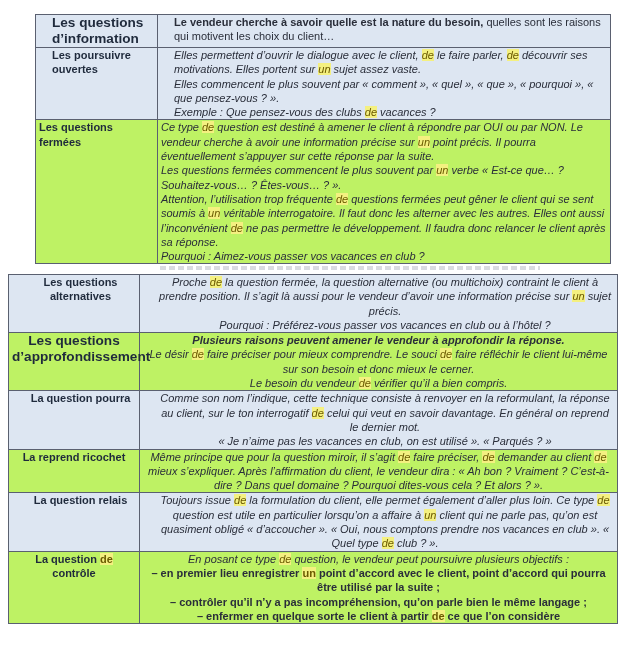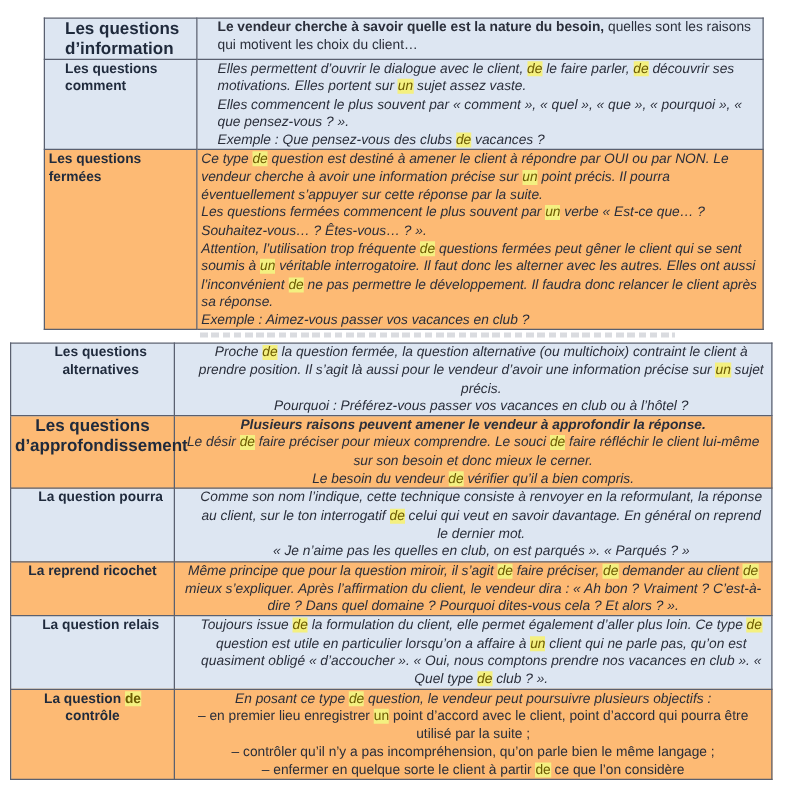"Les questions comment" td.head { text: questions comment -> poursuivre ouvertes }
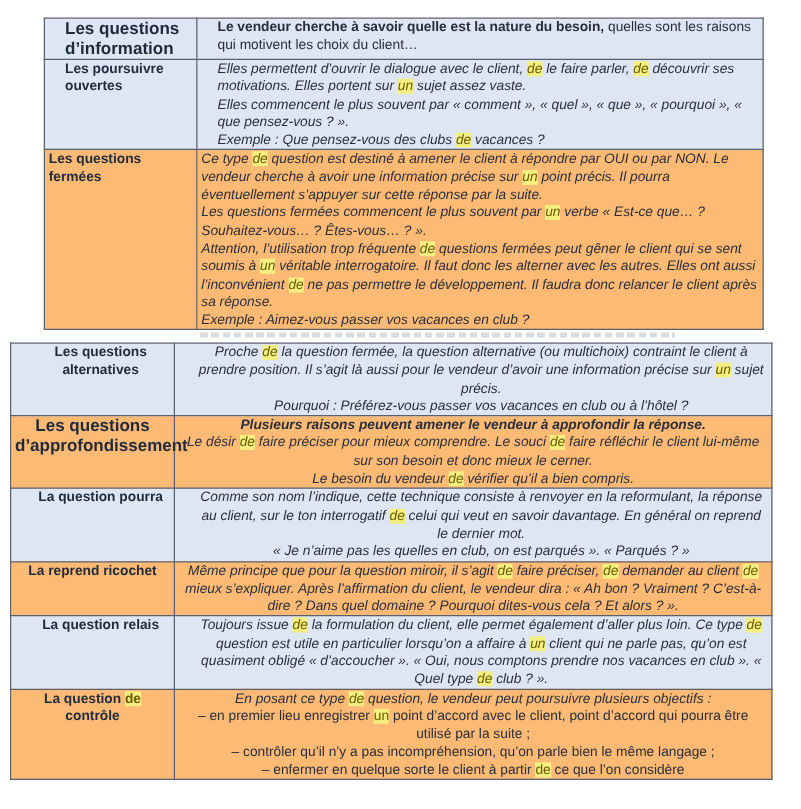"Les questions fermées" tr.white td { background: #fdba74 -> #bef264 }
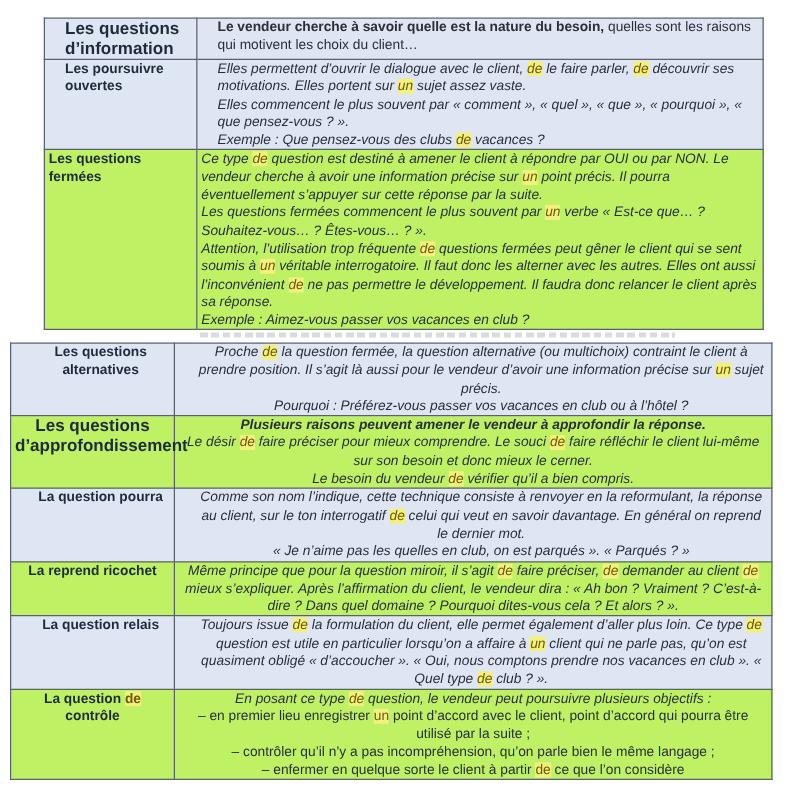"Exemple : Aimez-vous passer vos" span.line { text: Exemple -> Pourquoi }
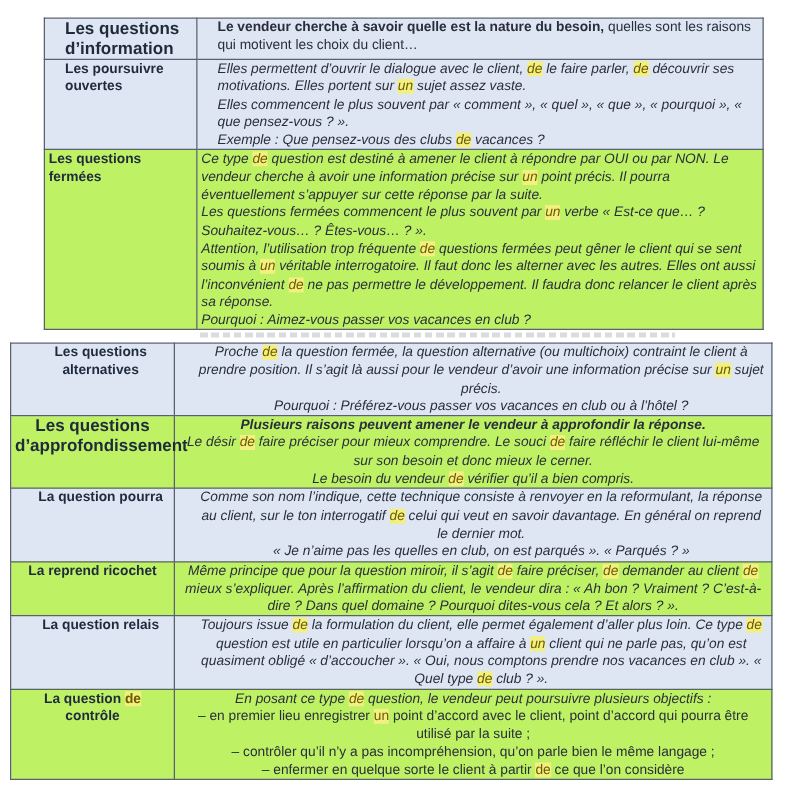"« Je n’aime pas les" span.line { text: quelles en club, on est parqués -> vacances en club, on est utilisé }
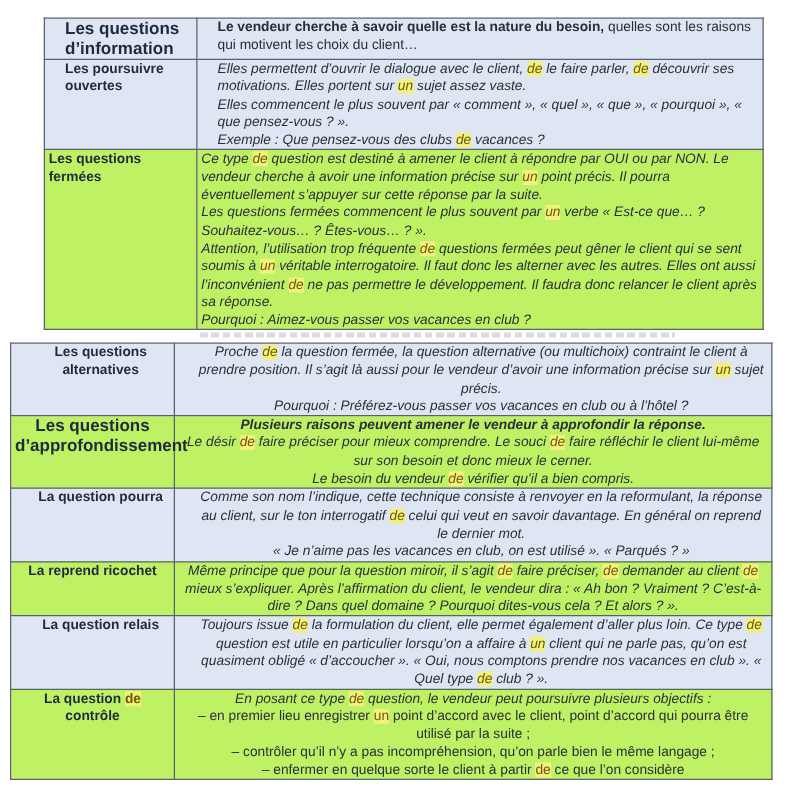"– en premier lieu enregistrer" .dash { font-weight: none -> bold }
